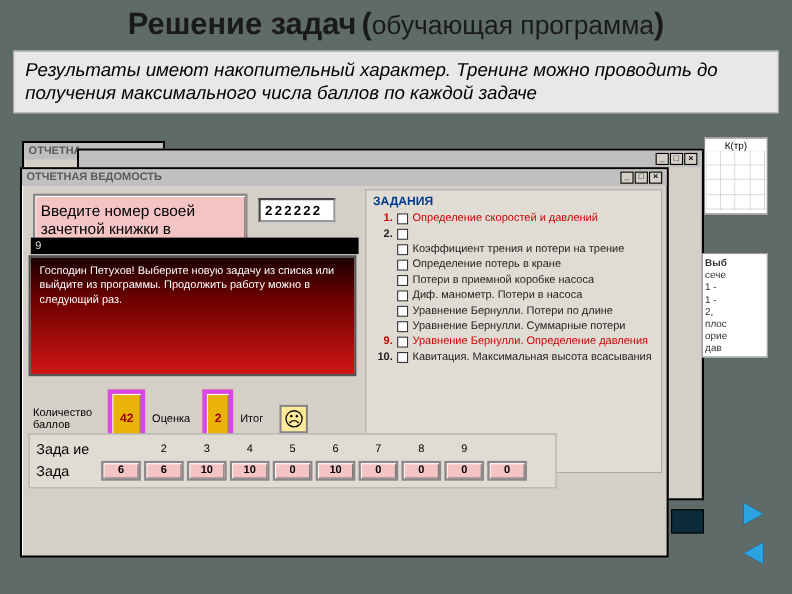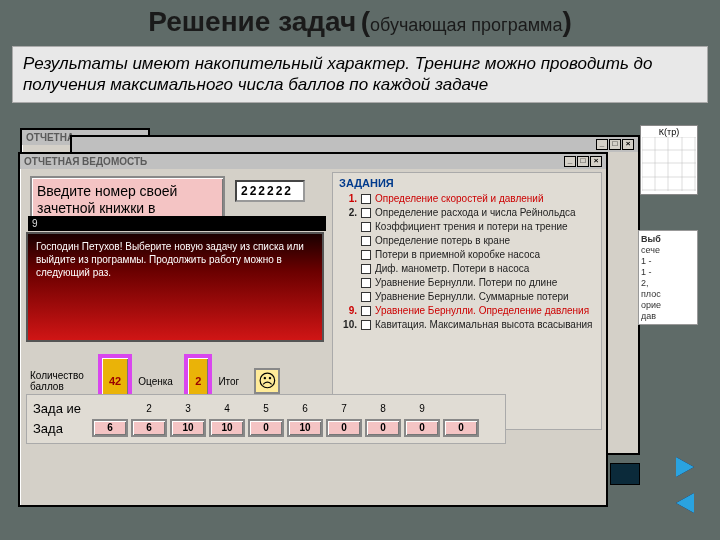"обучающая программа" .title-sub { font-size: 18px -> 24px }
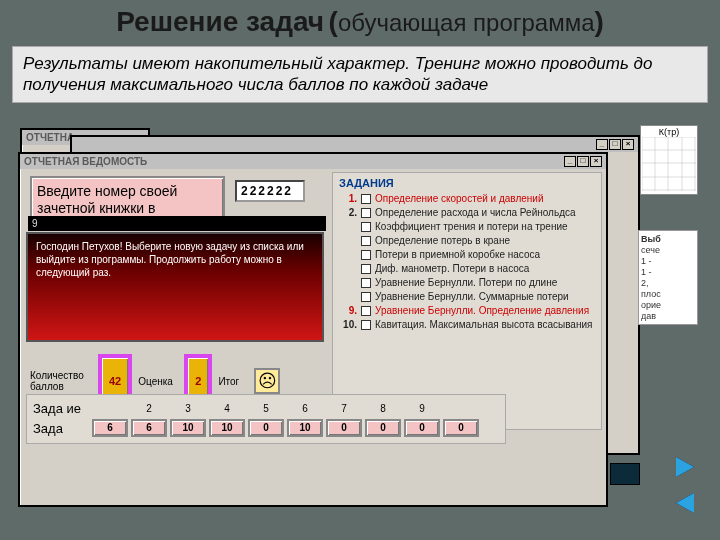"Определение расхода и числа Рейнольдса" div.txt { html: <div>Определение расхода и числа Рейнольдса</div> -> none }
